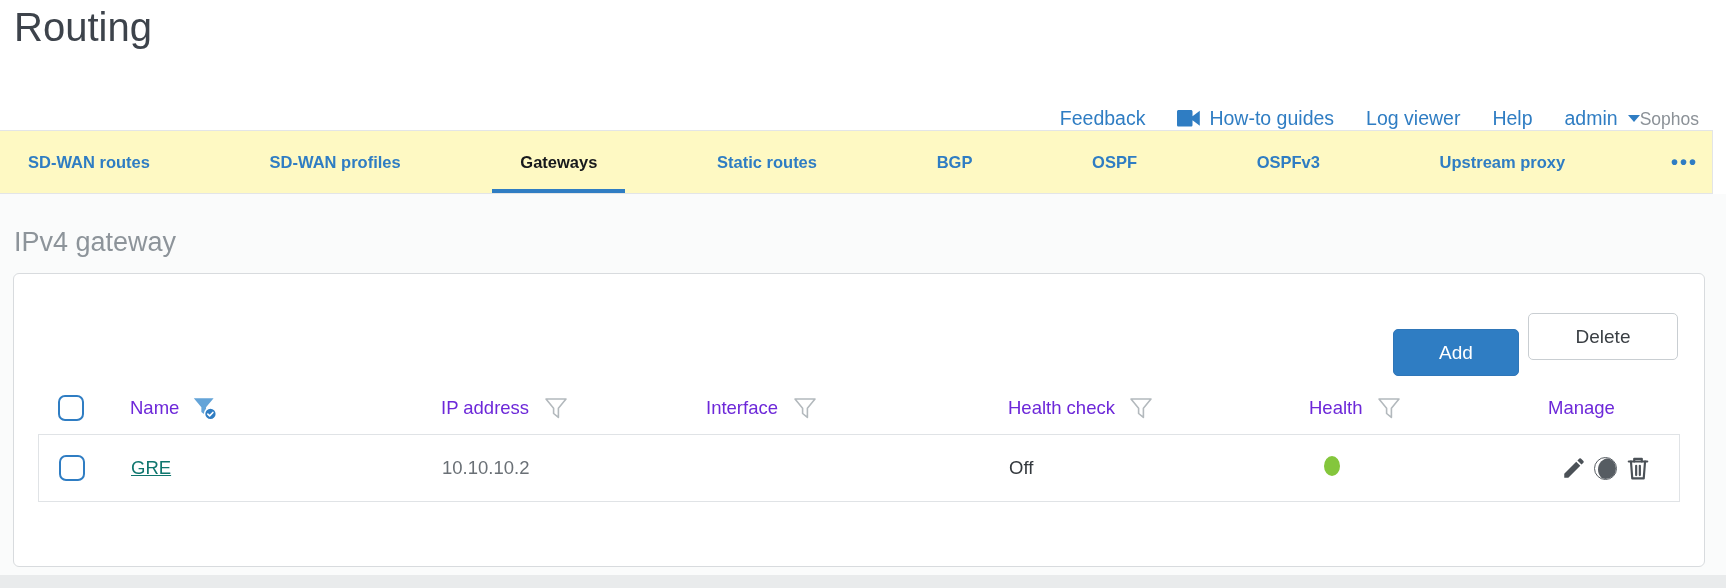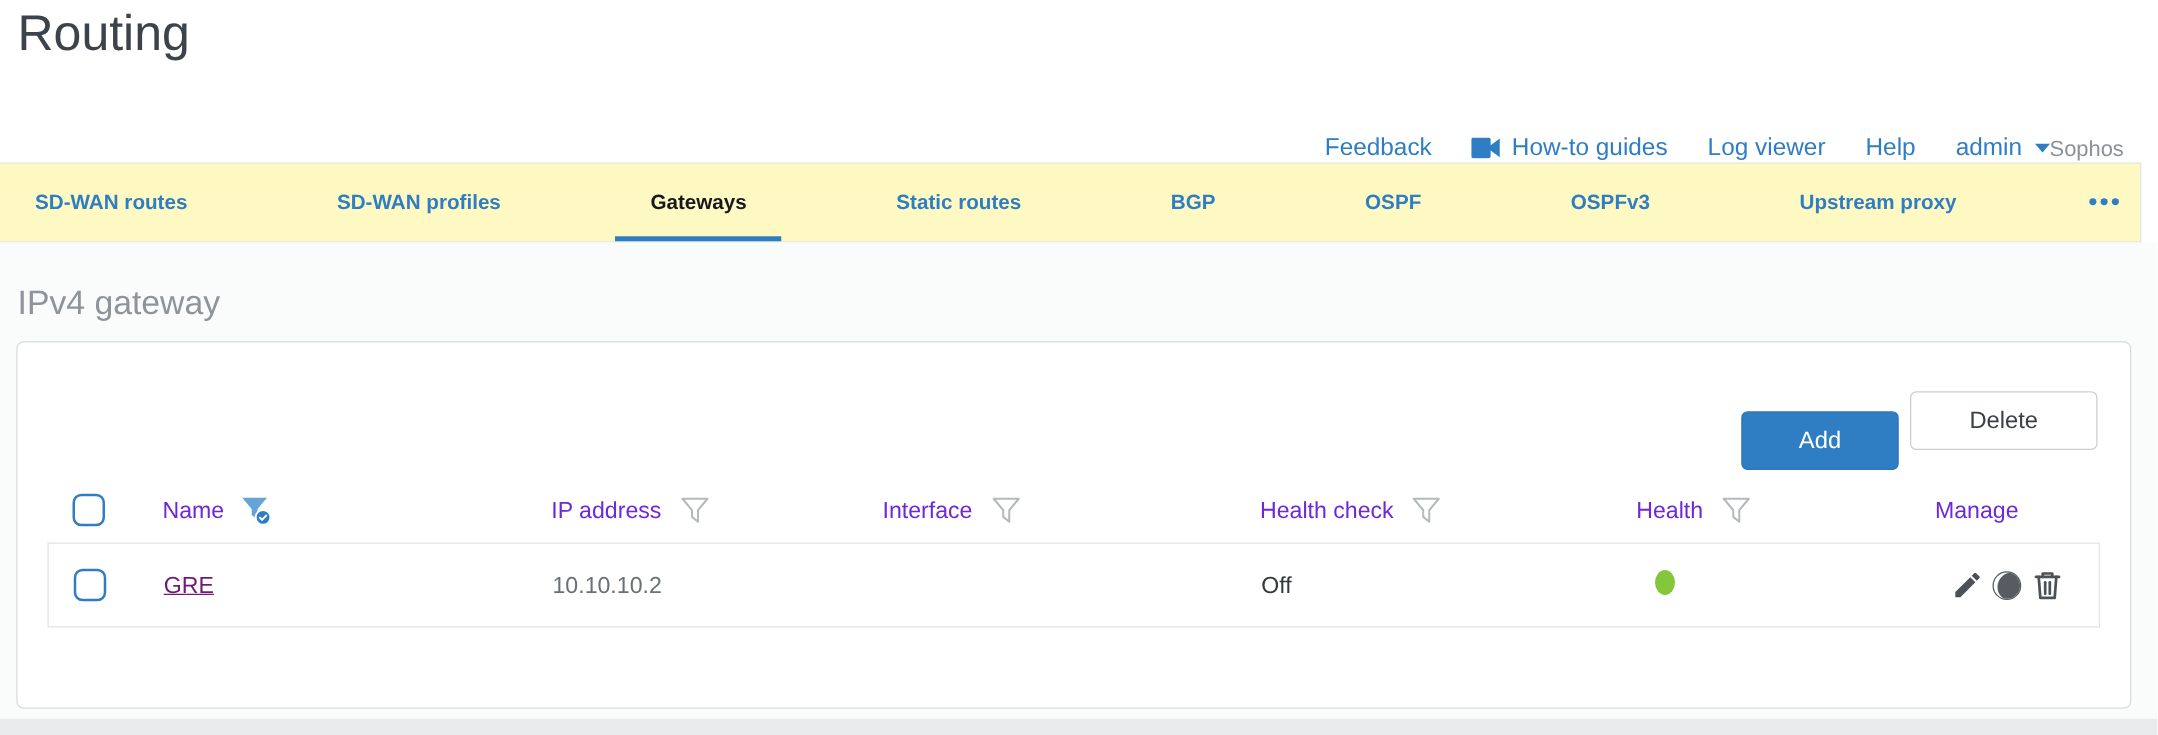"GRE" .rowlink { color: #701a75 -> #0f766e }
